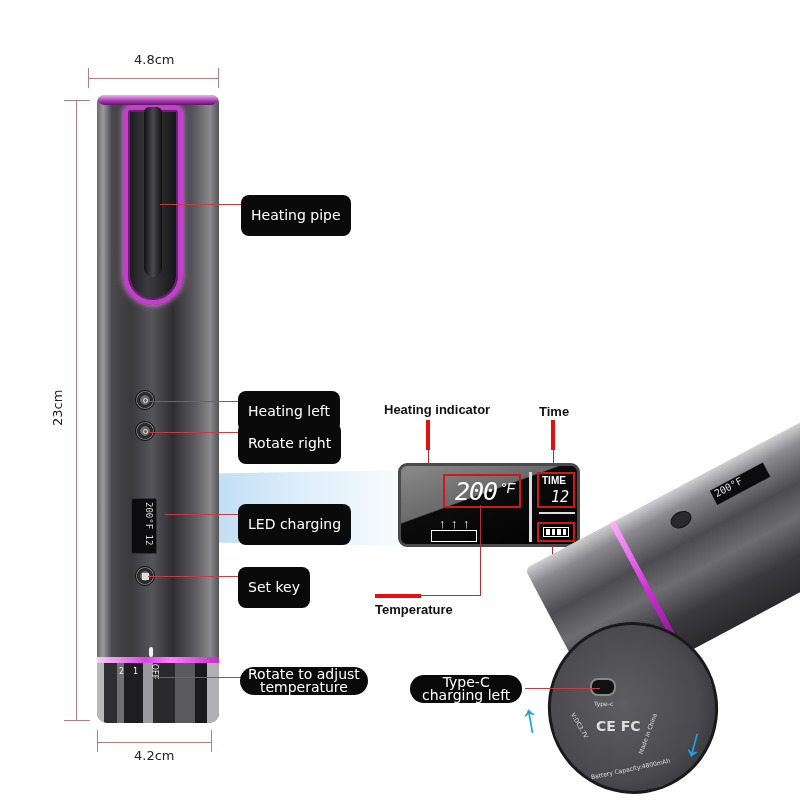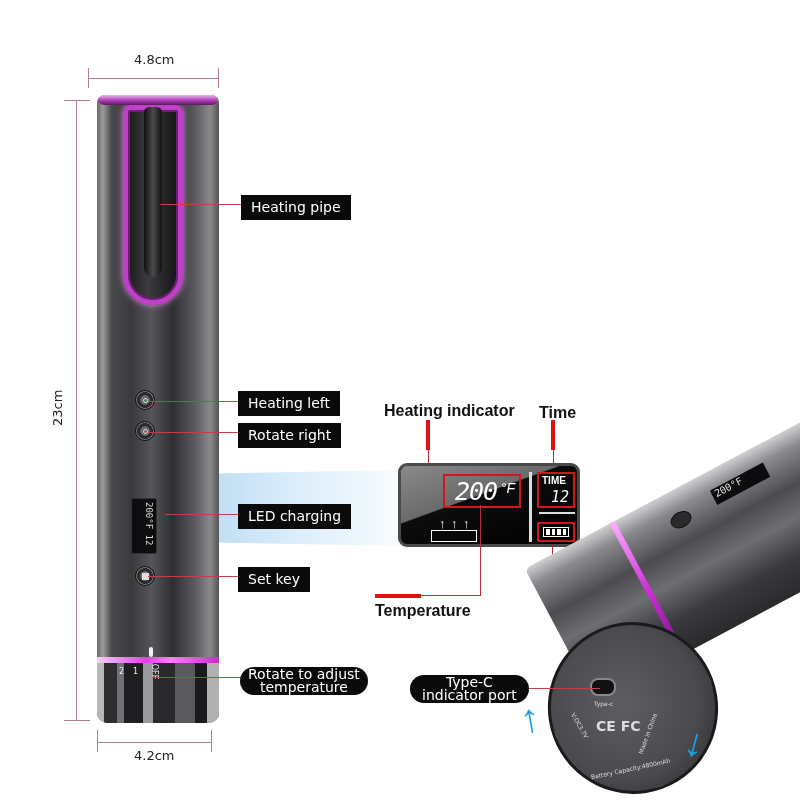"Heating pipe" .pill { border-radius: 0 -> 8px; padding: 4px 10px -> 12px 10px }
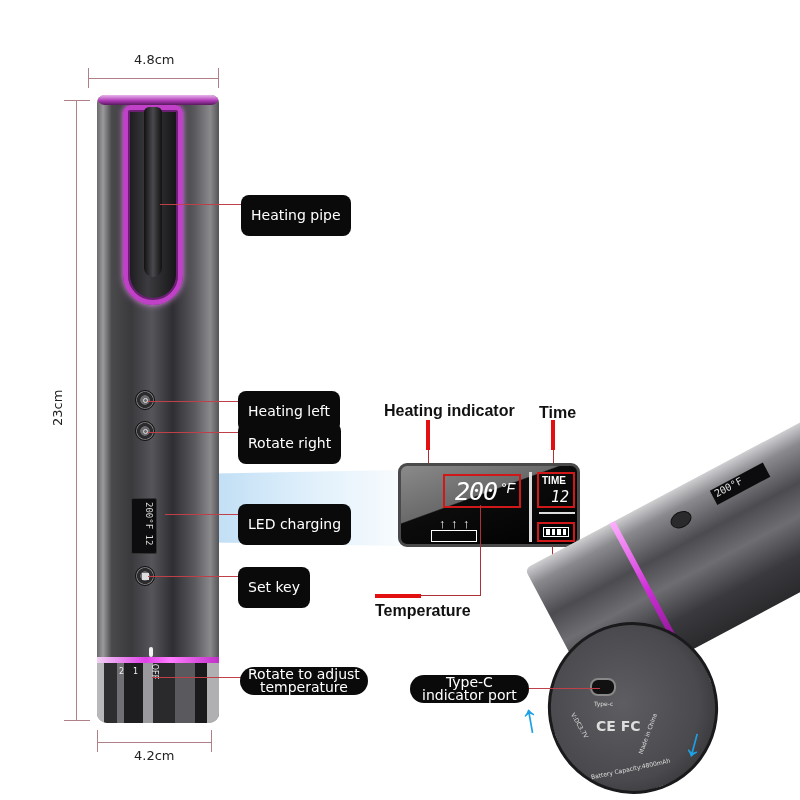"Heating indicator" .plain-label { font-size: 16px -> 13px }
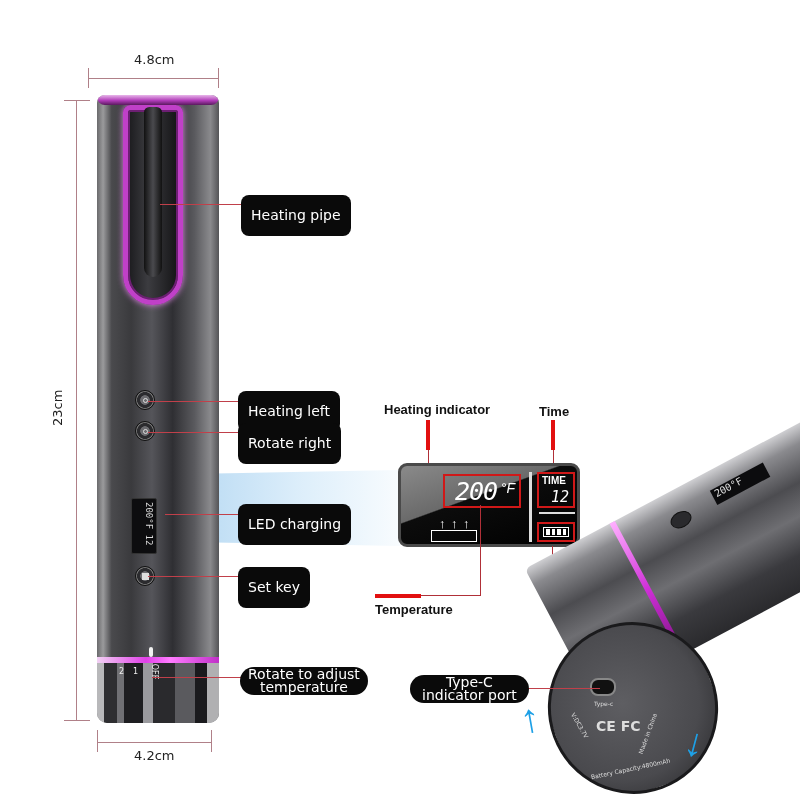"indicator port" div { text: indicator port -> charging left }
